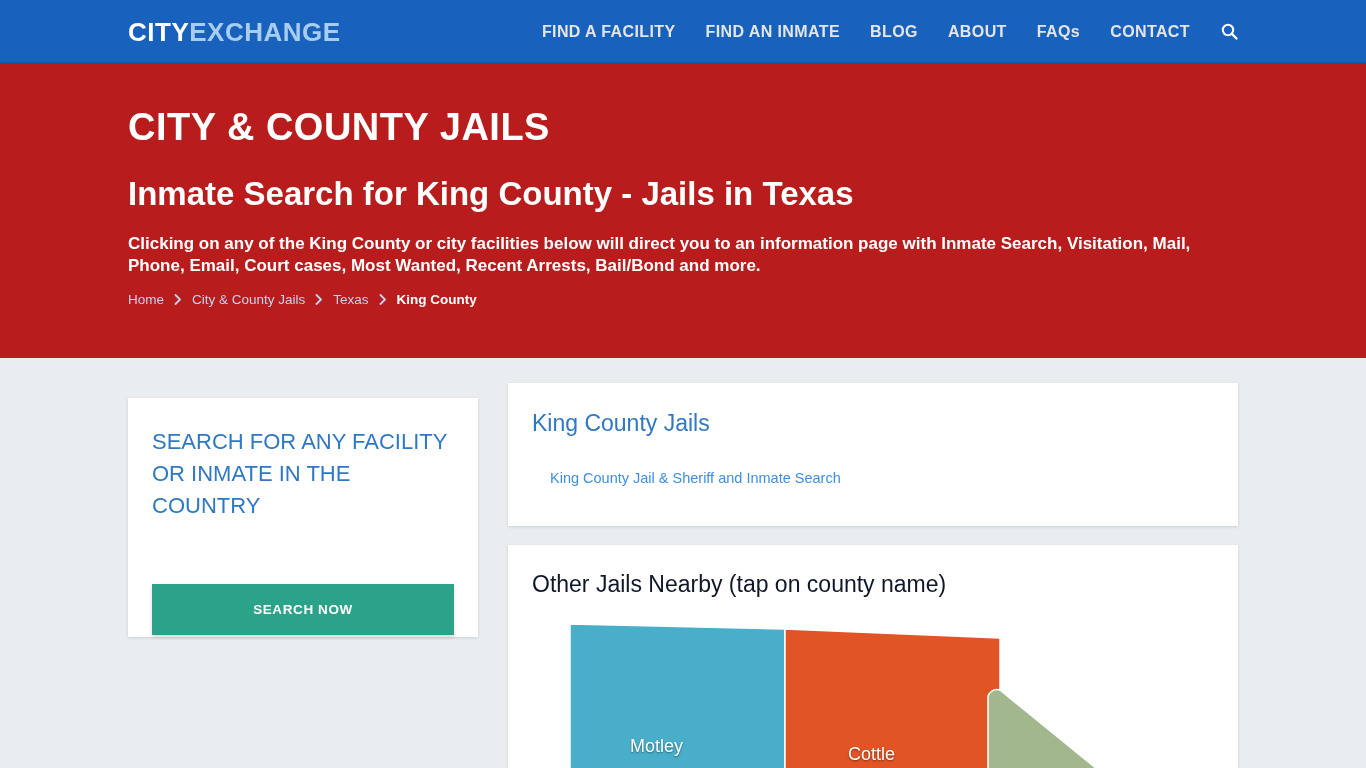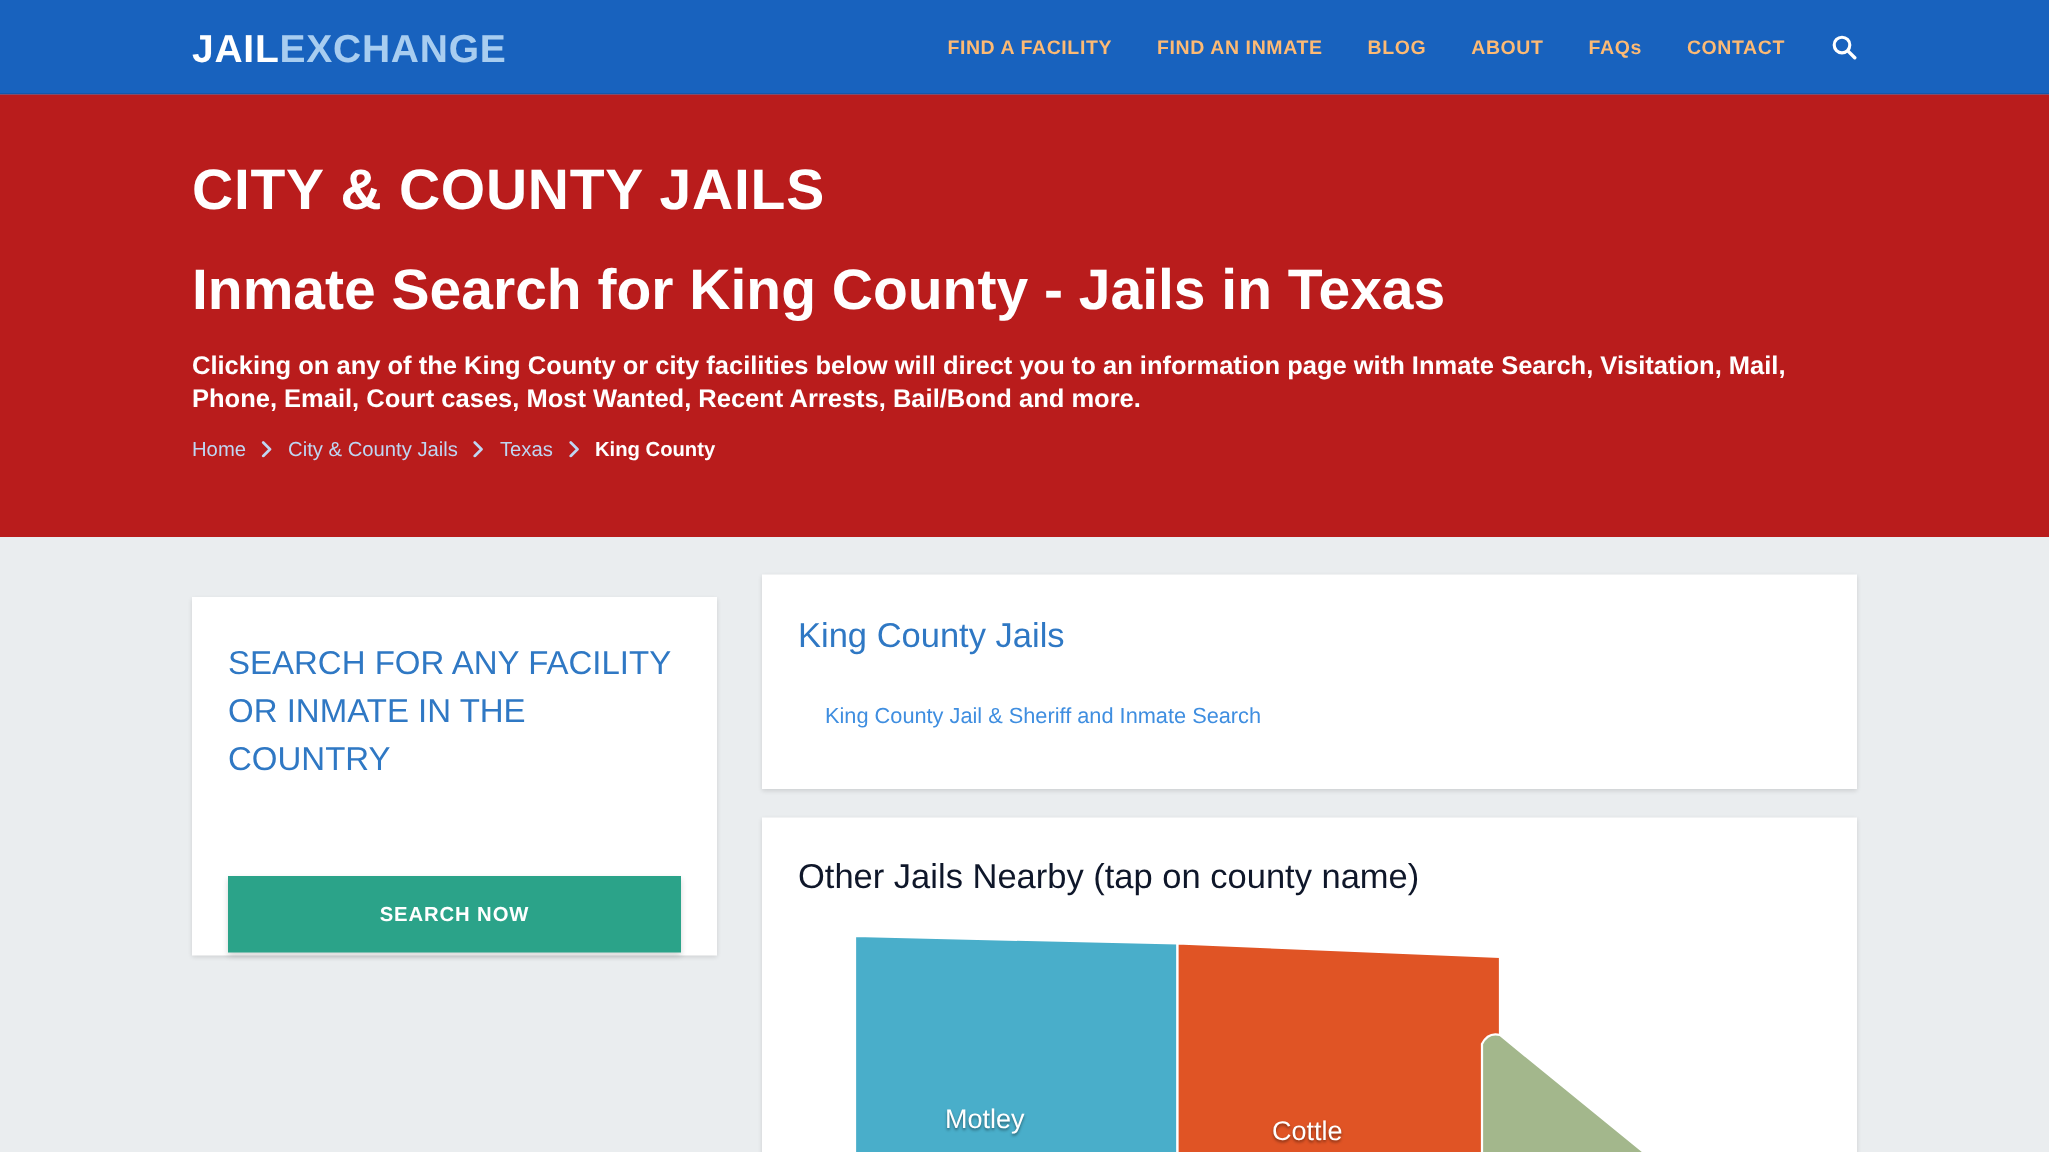"JAIL" span.part-a { text: JAIL -> CITY }
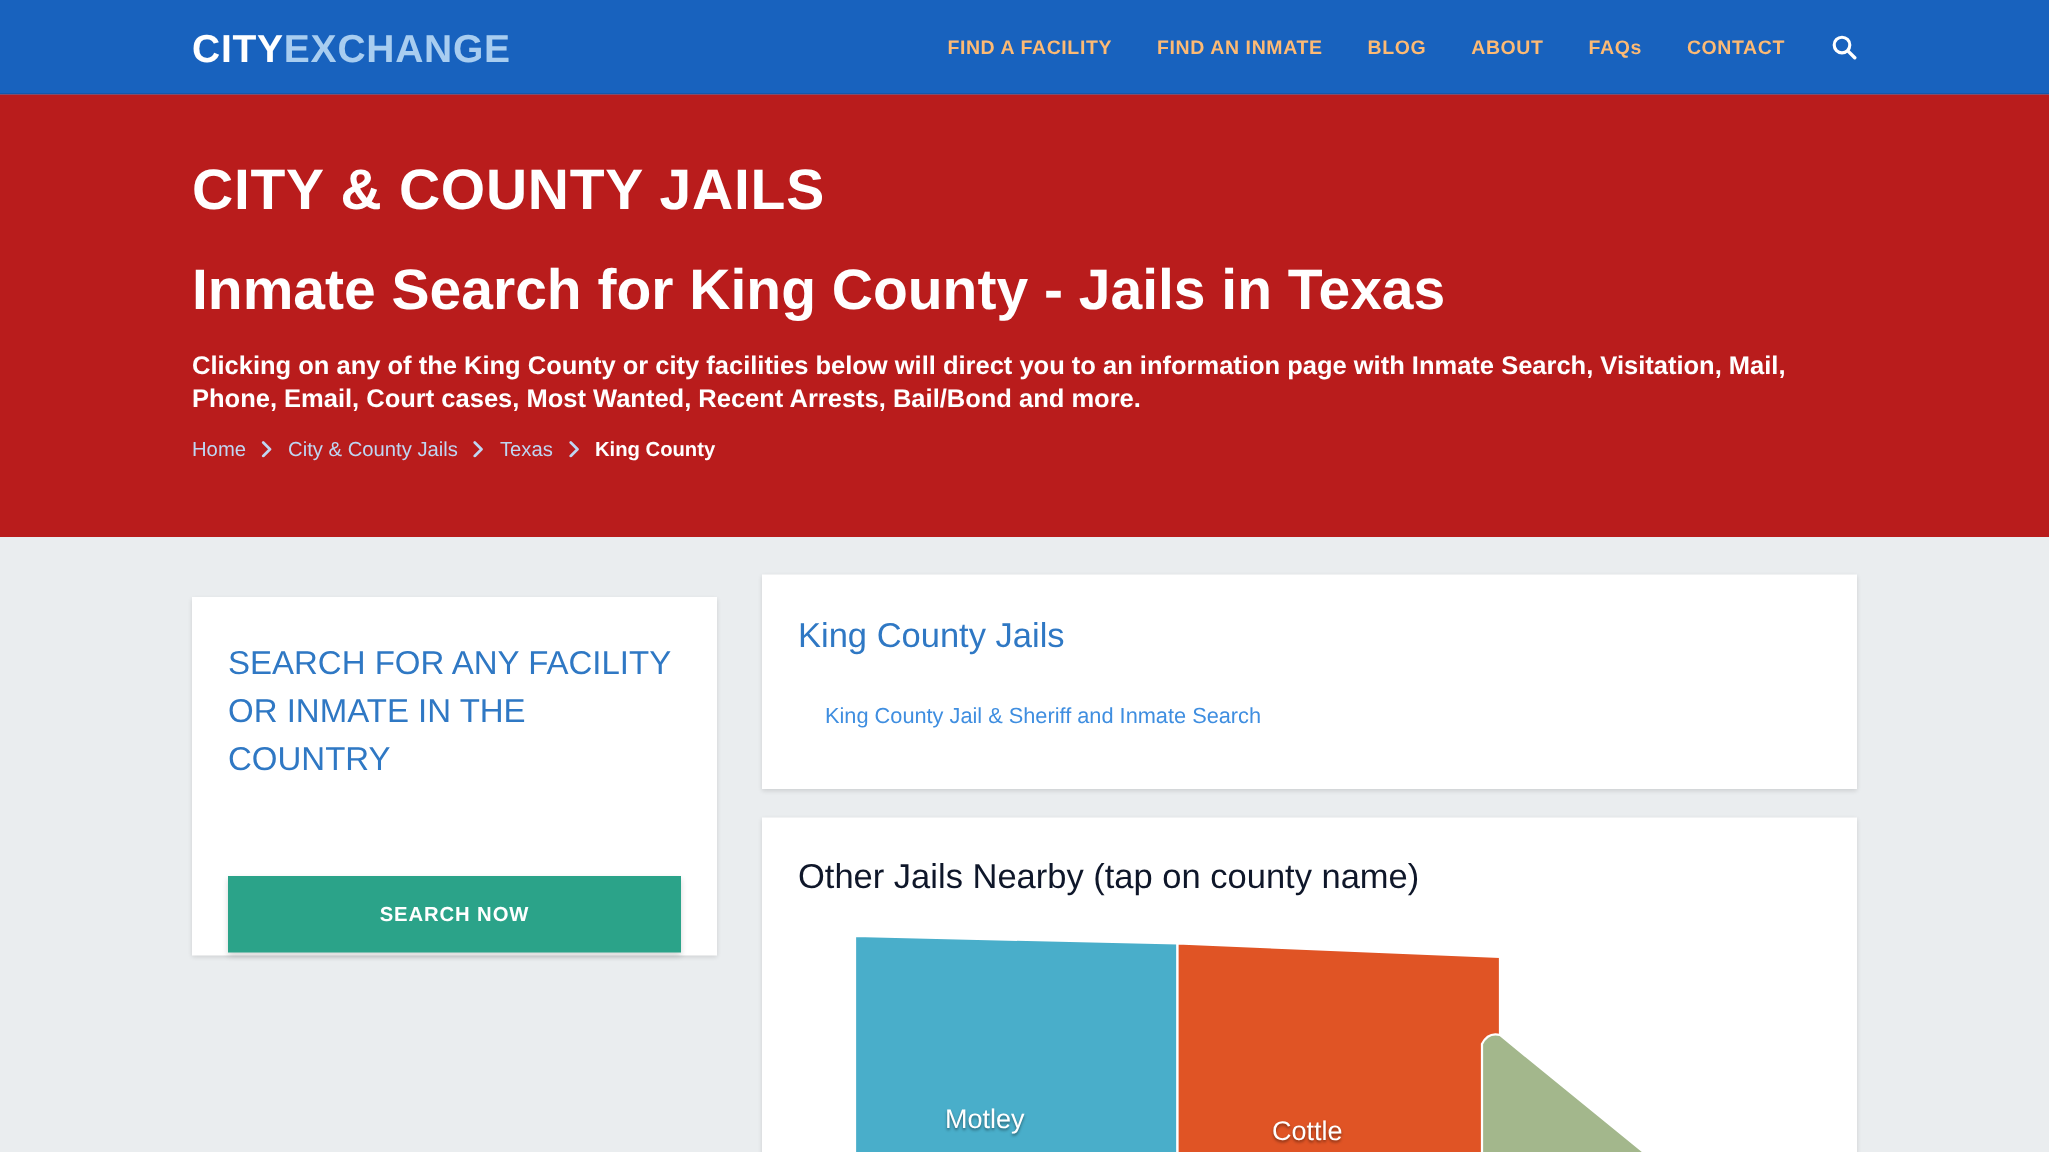"FIND A FACILITY" .nav-link { color: #fdba74 -> #e5e5e5; font-size: 13px -> 16px }
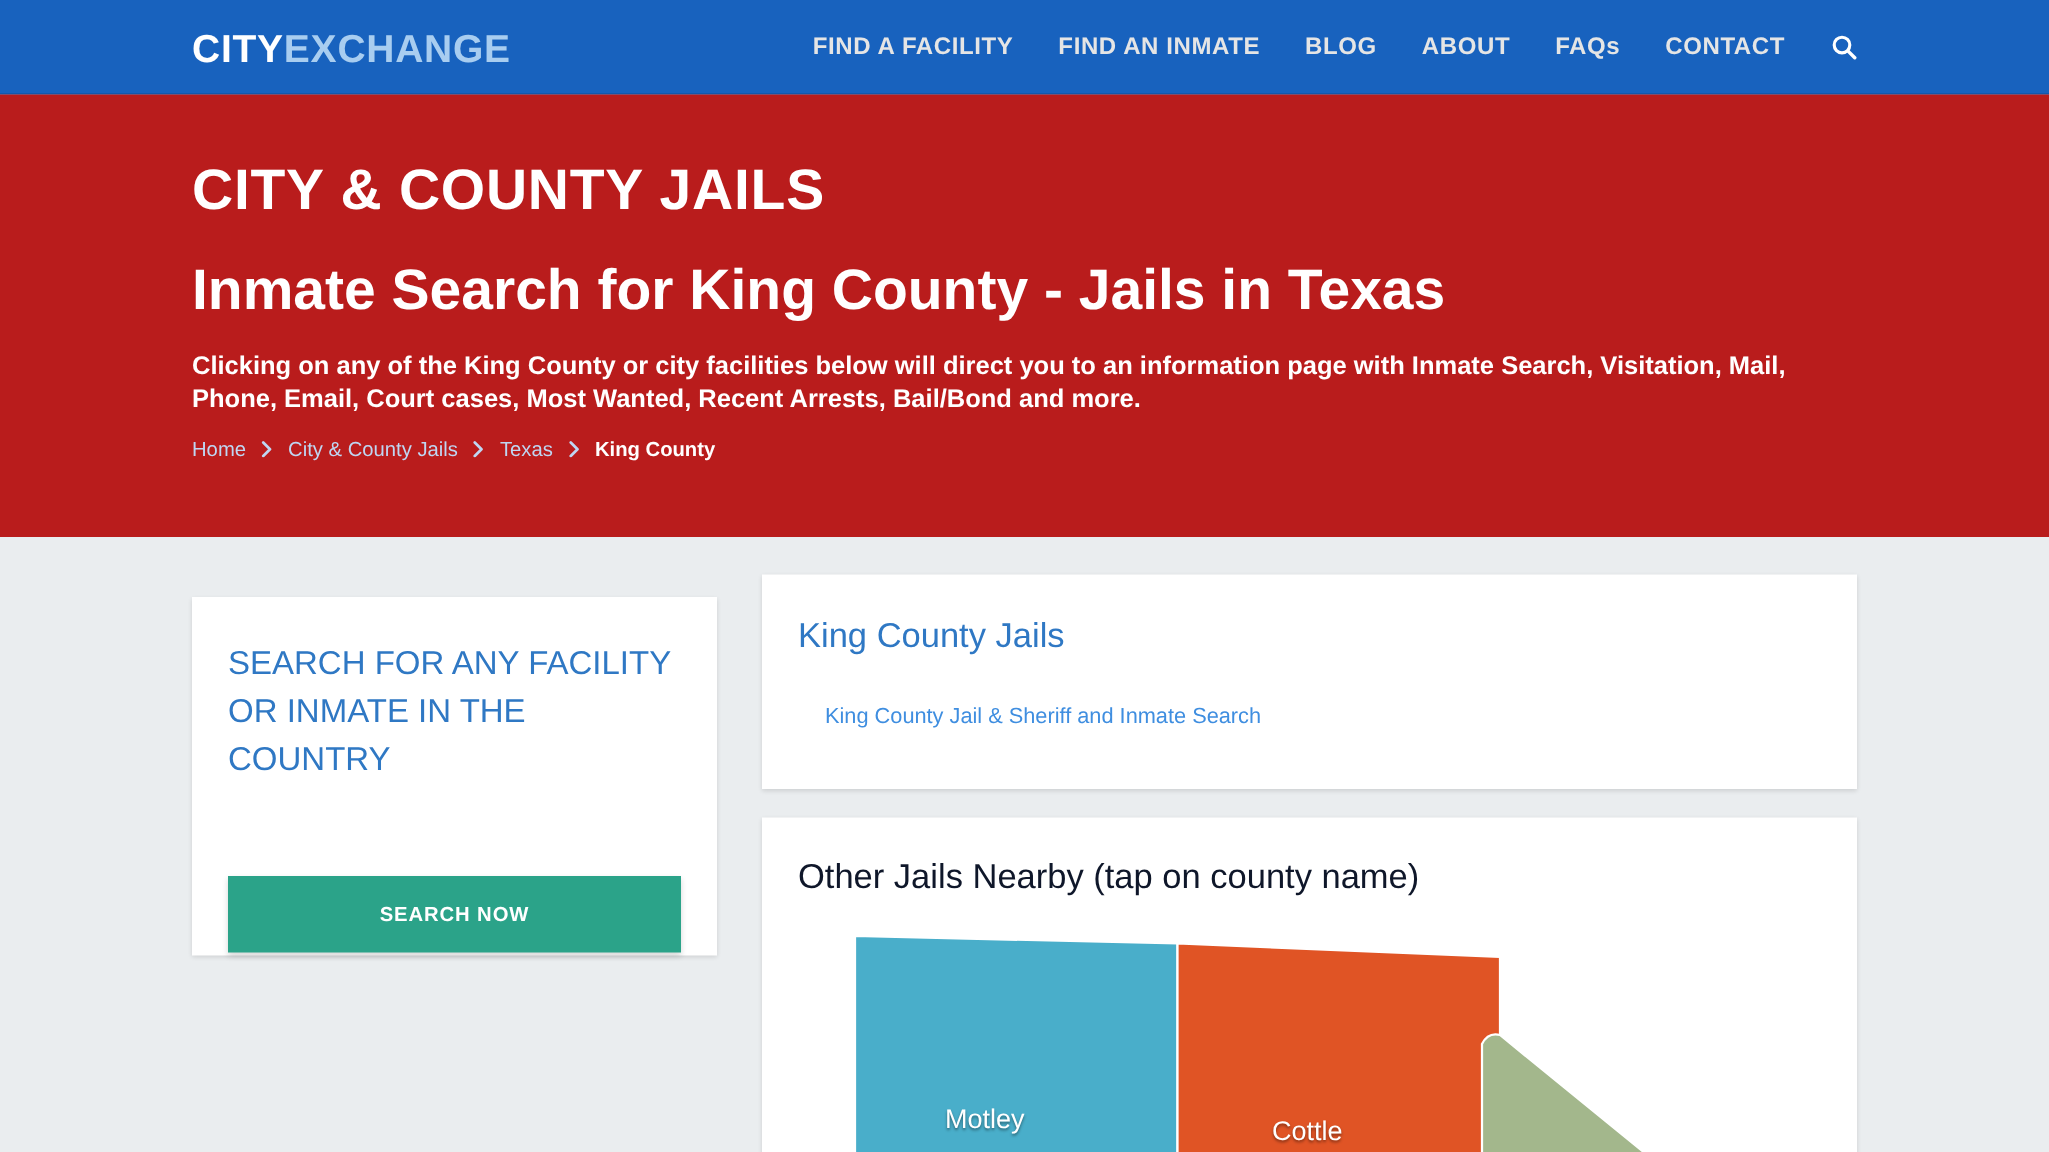"Inmate Search for King County" .hero-subtitle { font-size: 38px -> 33px }
